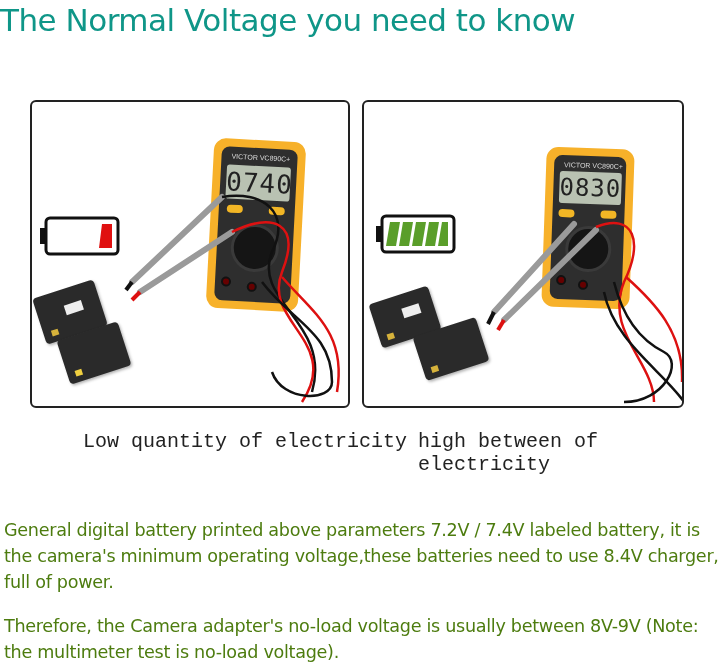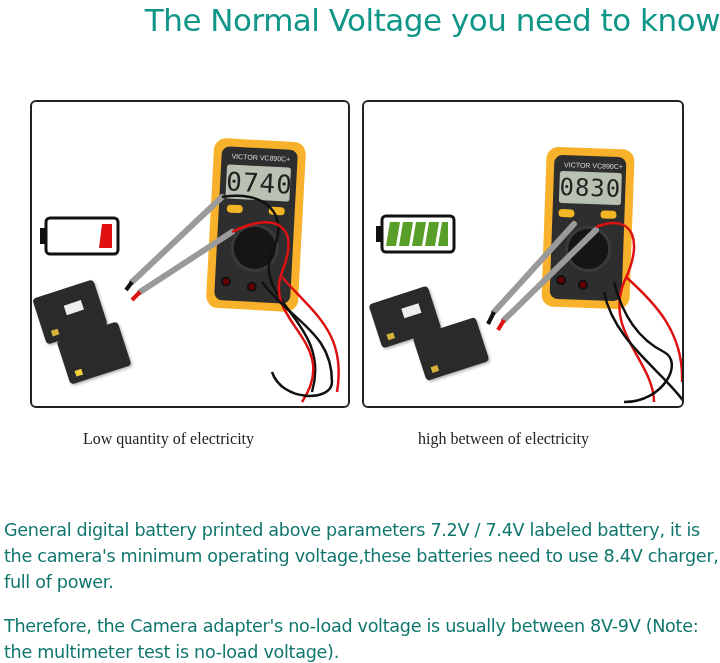"The Normal Voltage you need" .title { text-align: right -> left }
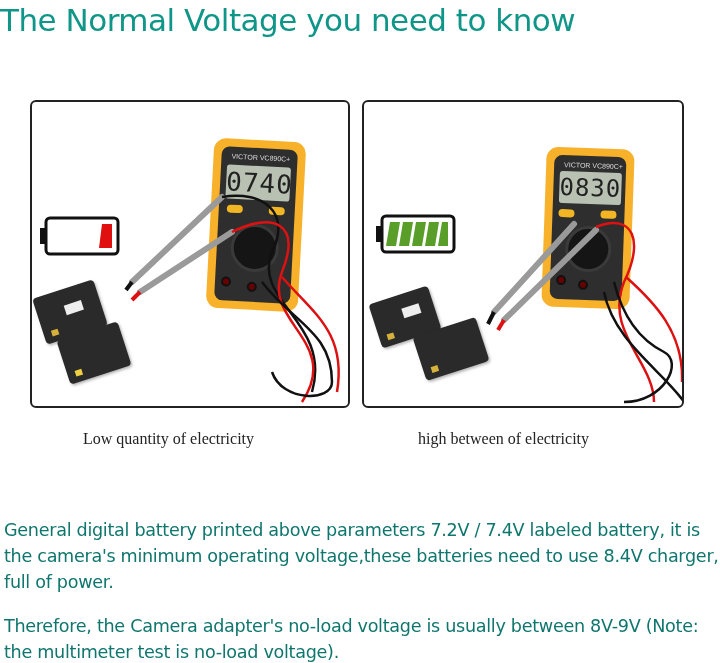"Low quantity of electricity" .caption { font-family: Liberation Serif, serif -> Liberation Mono, monospace; font-size: 16px -> 20px }
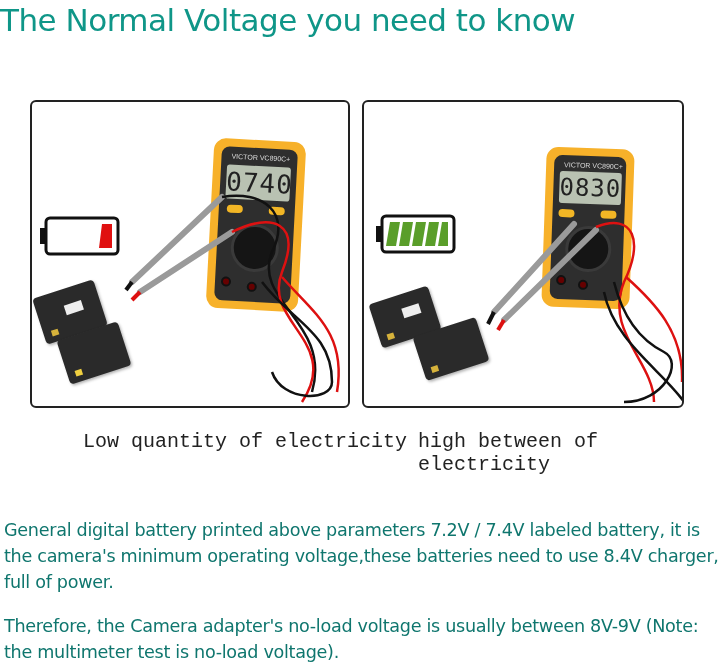"General digital battery printed above" .para { color: #0f766e -> #4d7c0f }
